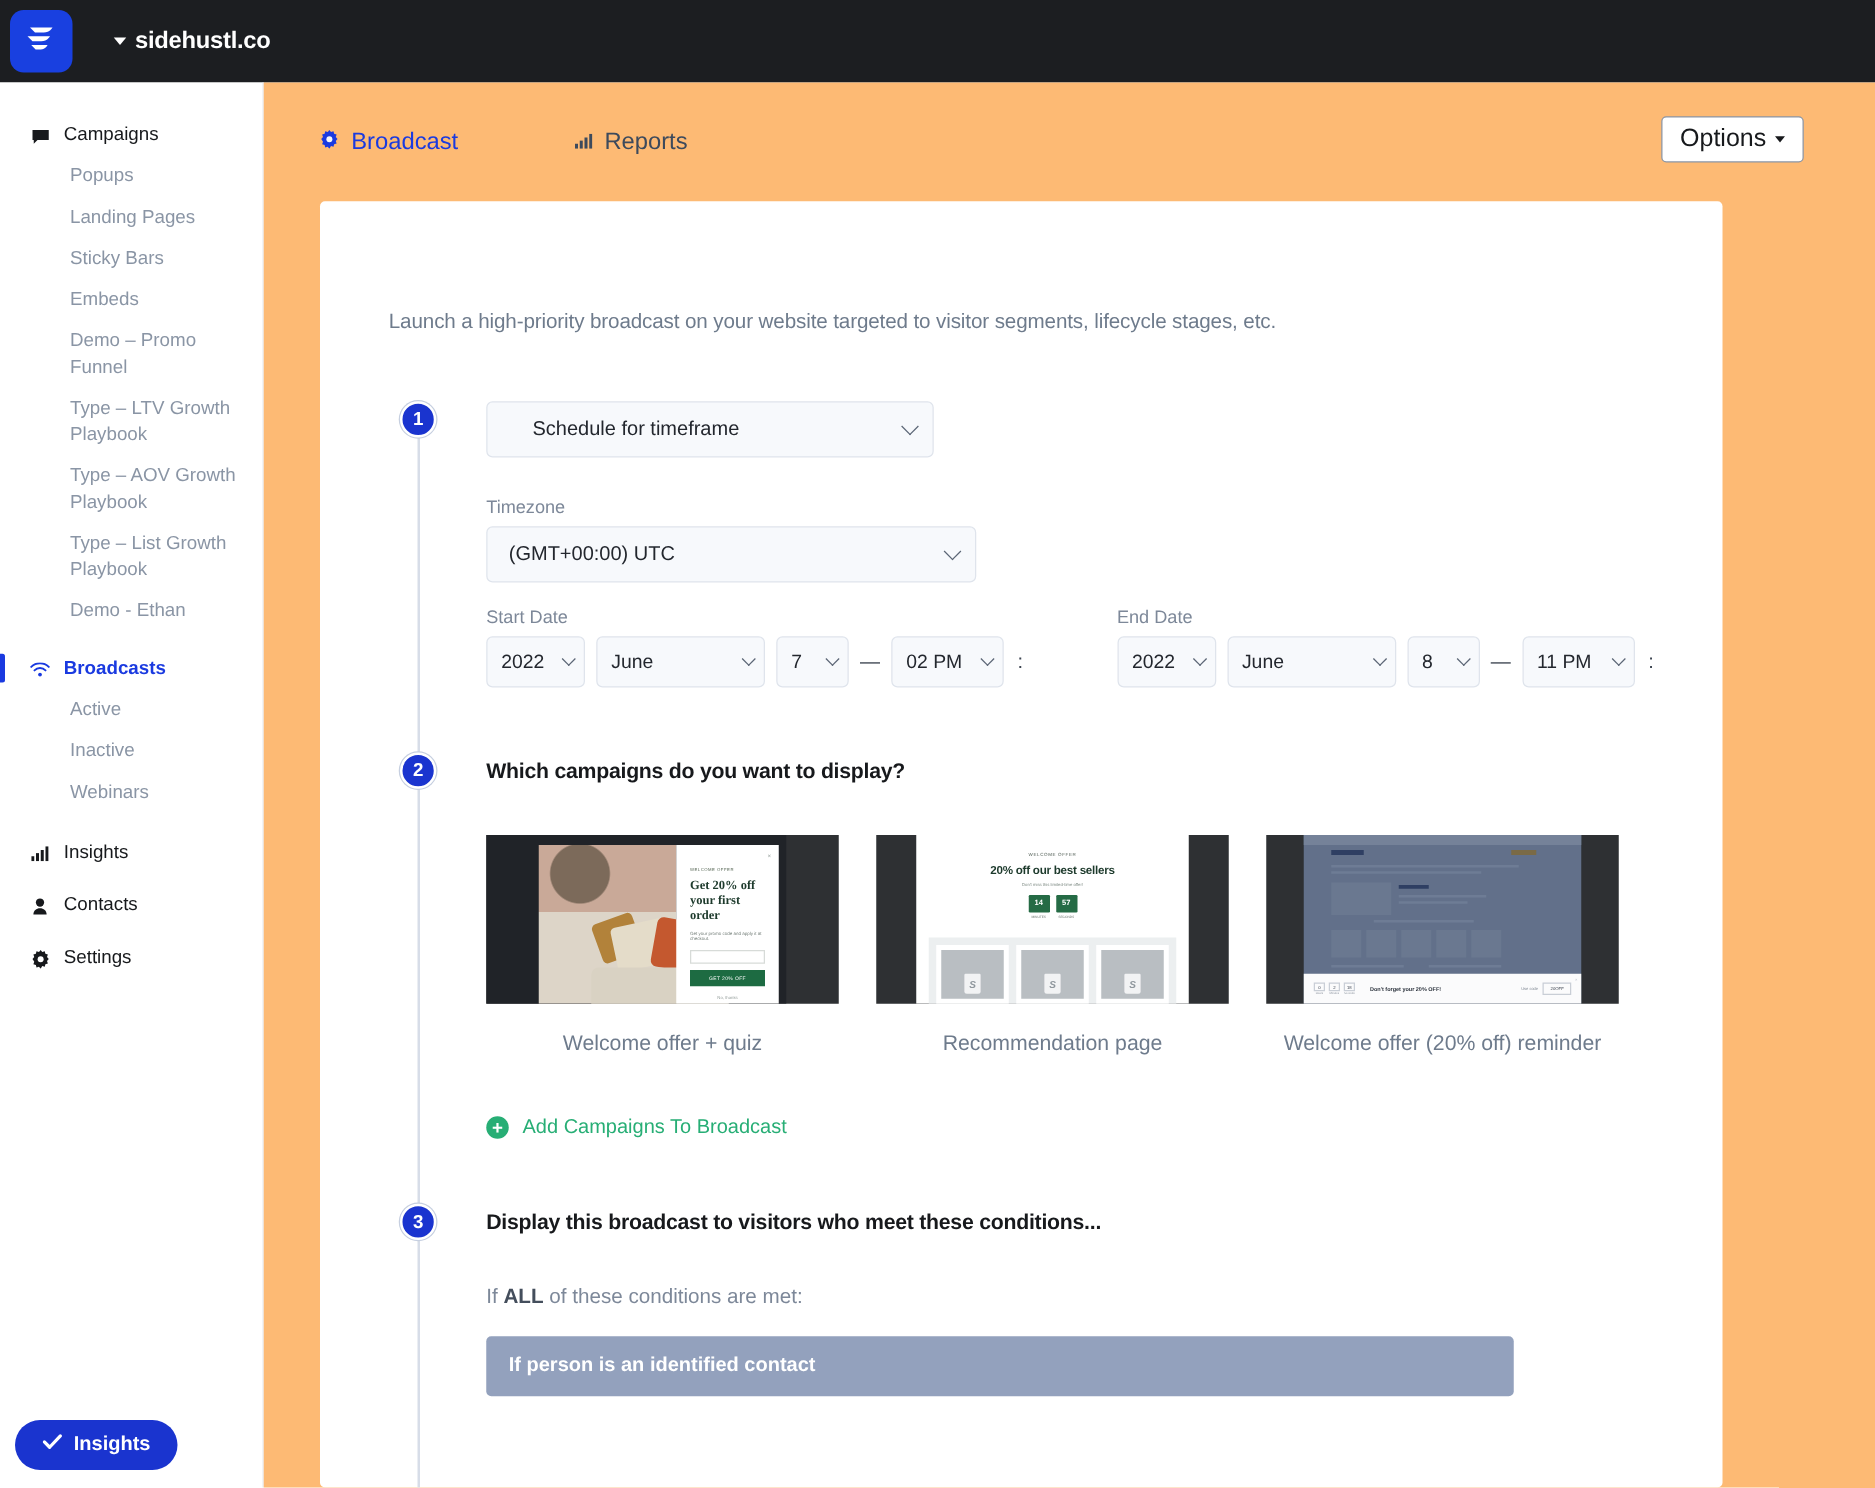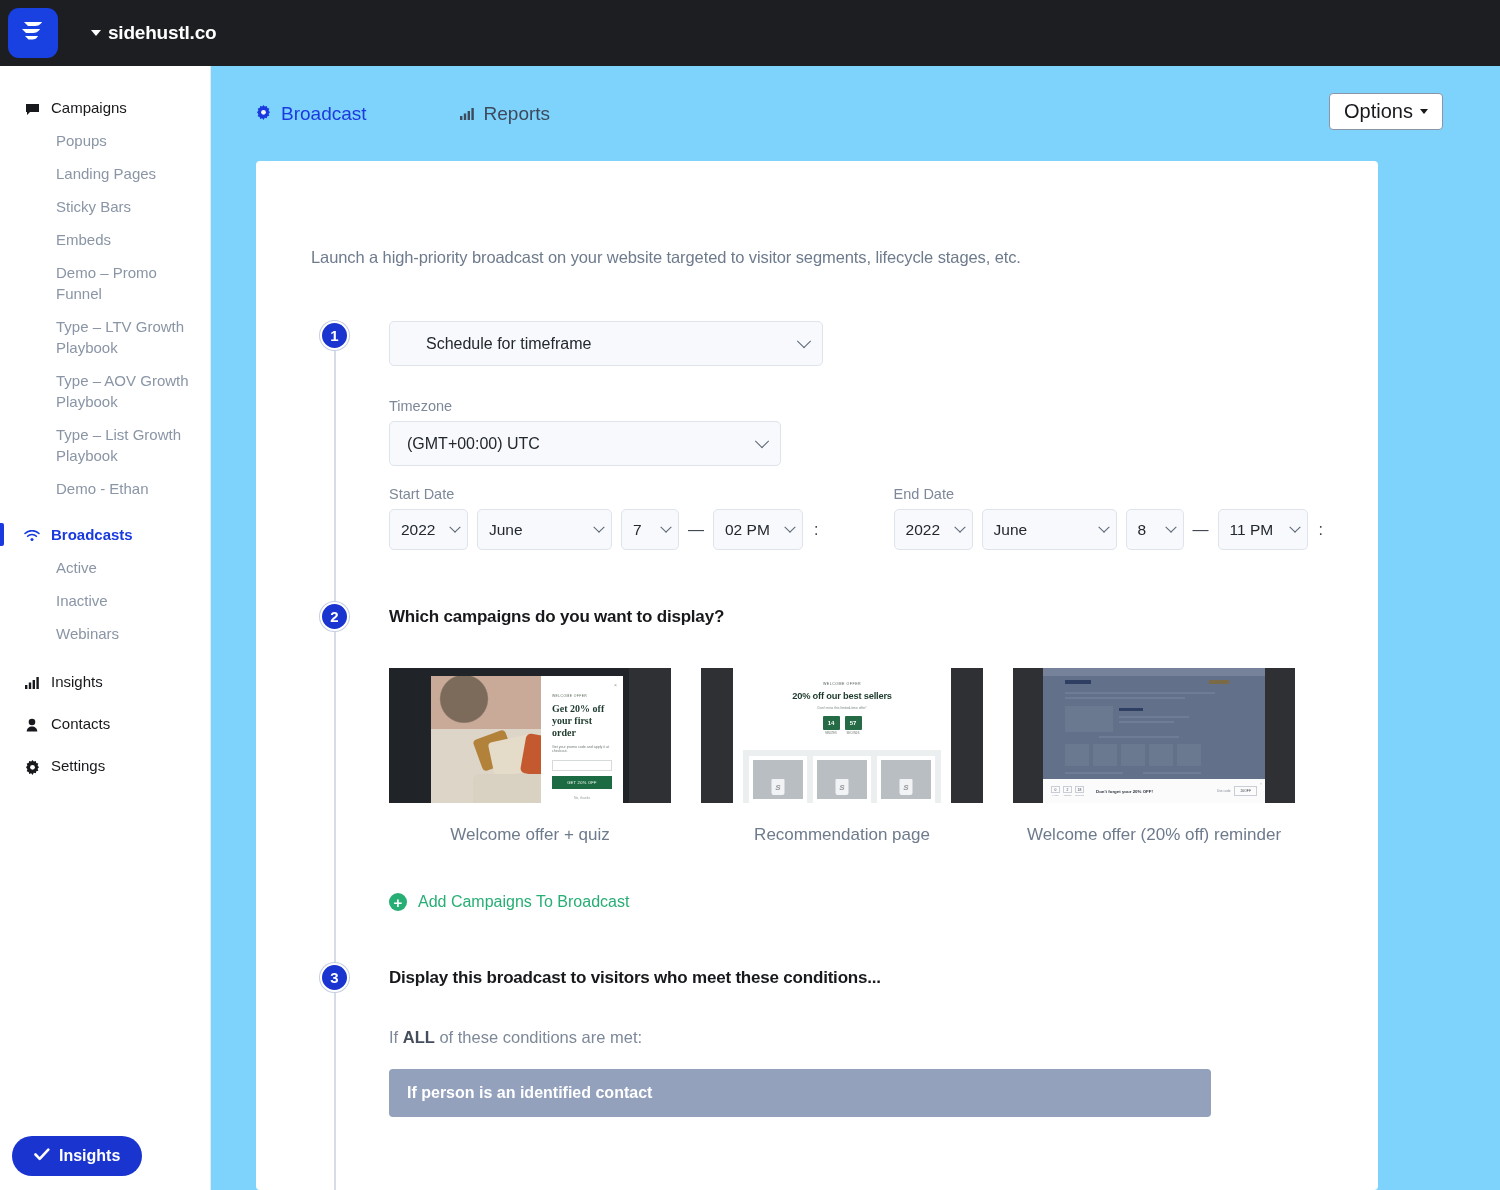"Broadcast" .main { background: #7dd3fc -> #fdba74 }
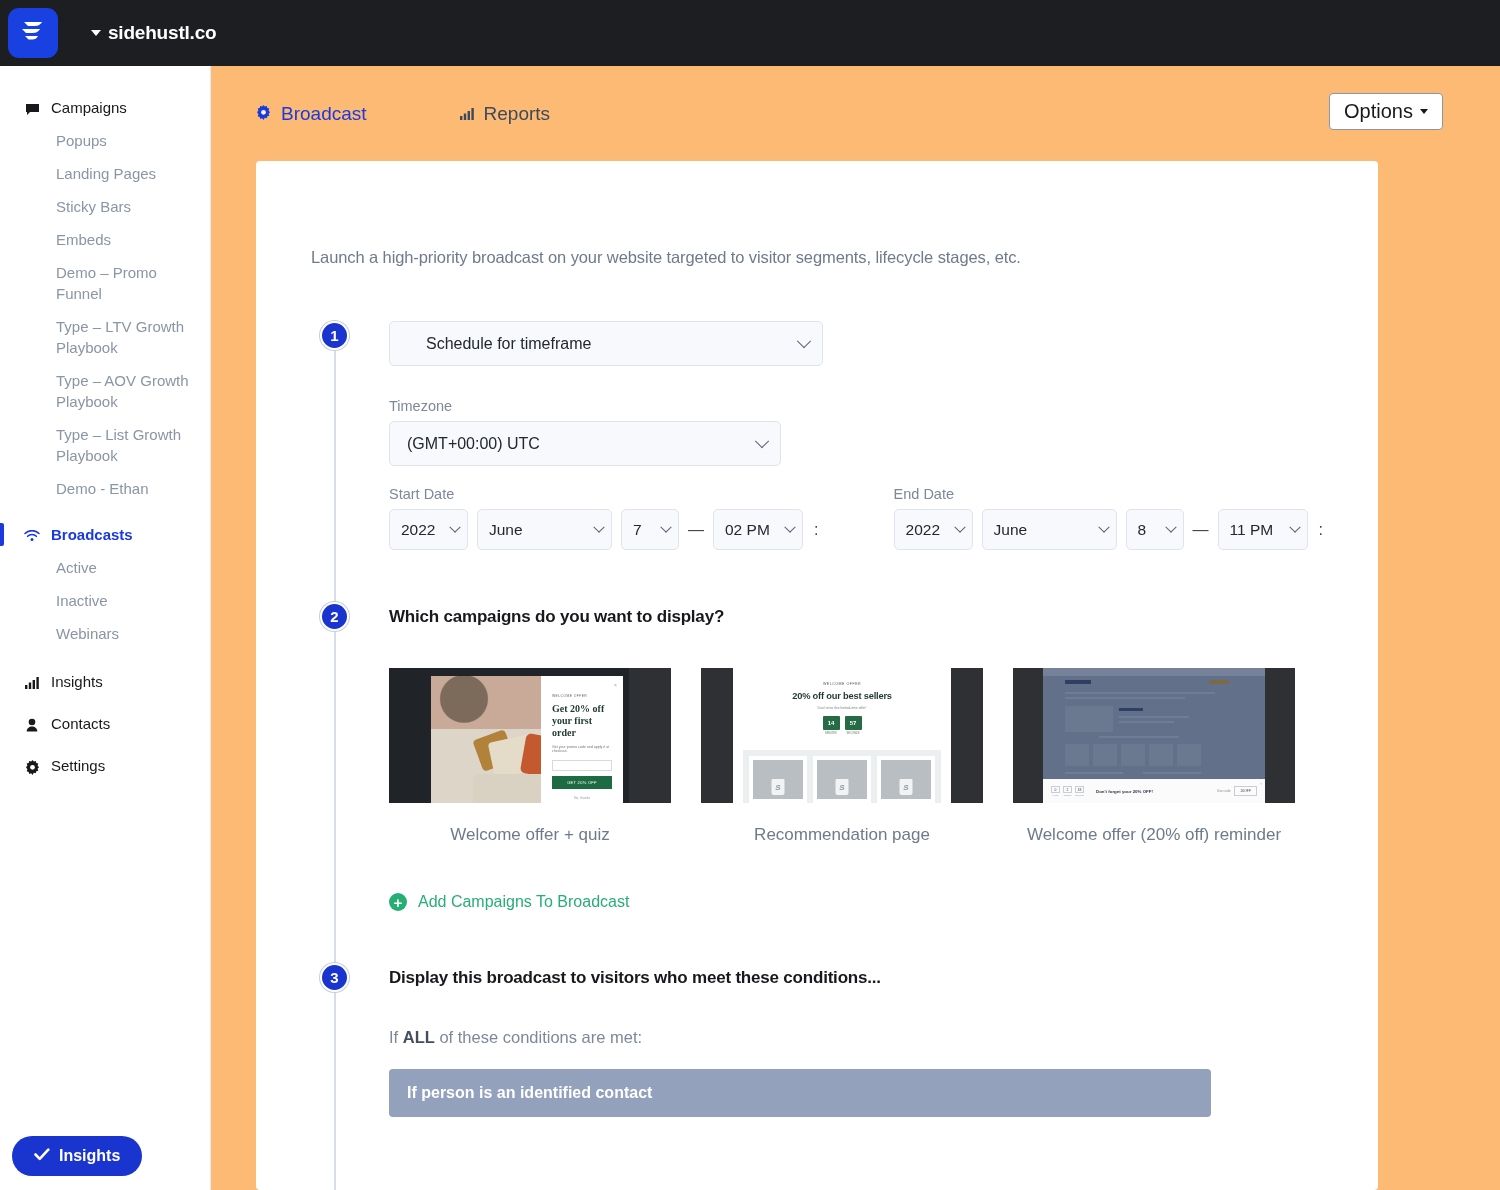"Schedule for timeframe" .sel-timeframe { width: 434px -> 358px }
